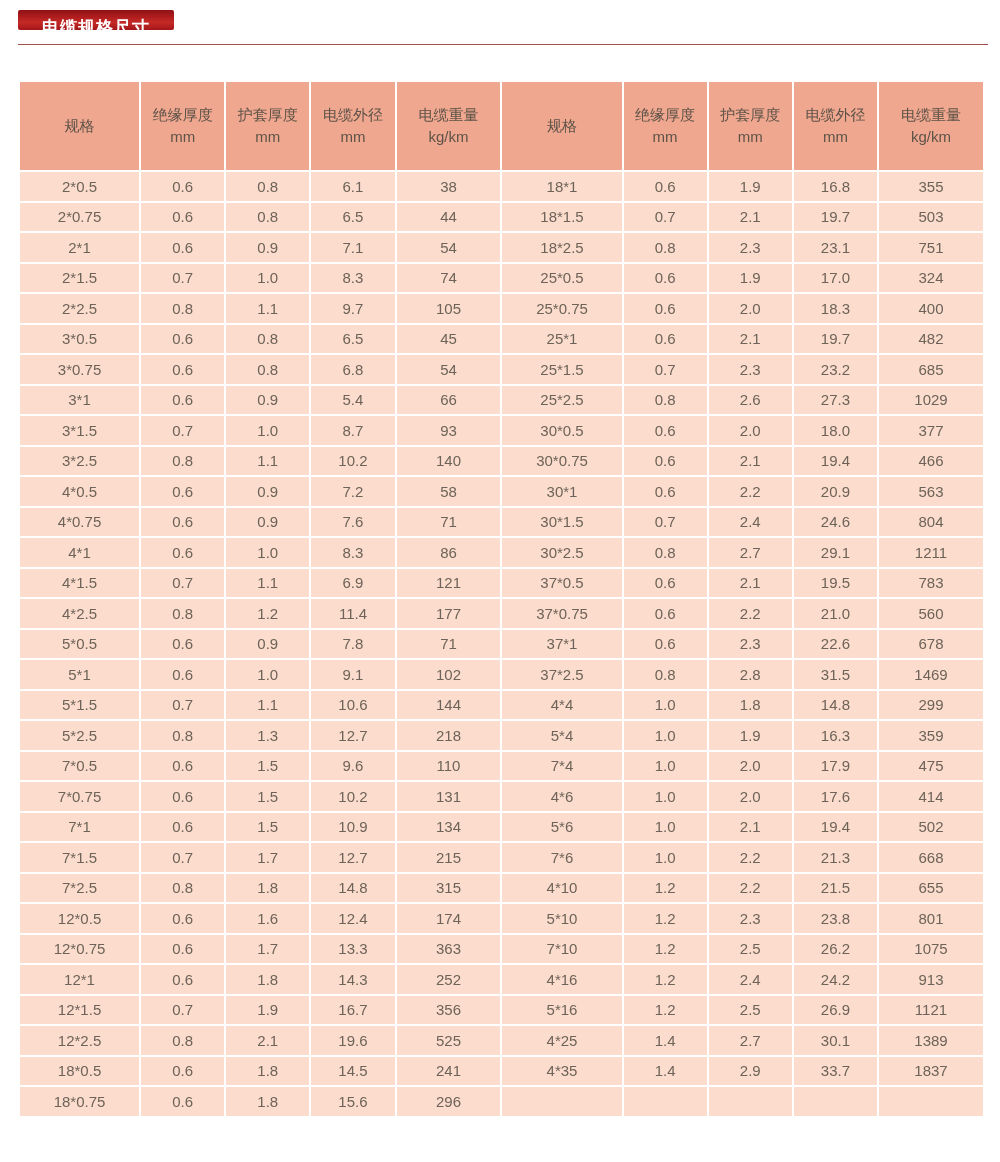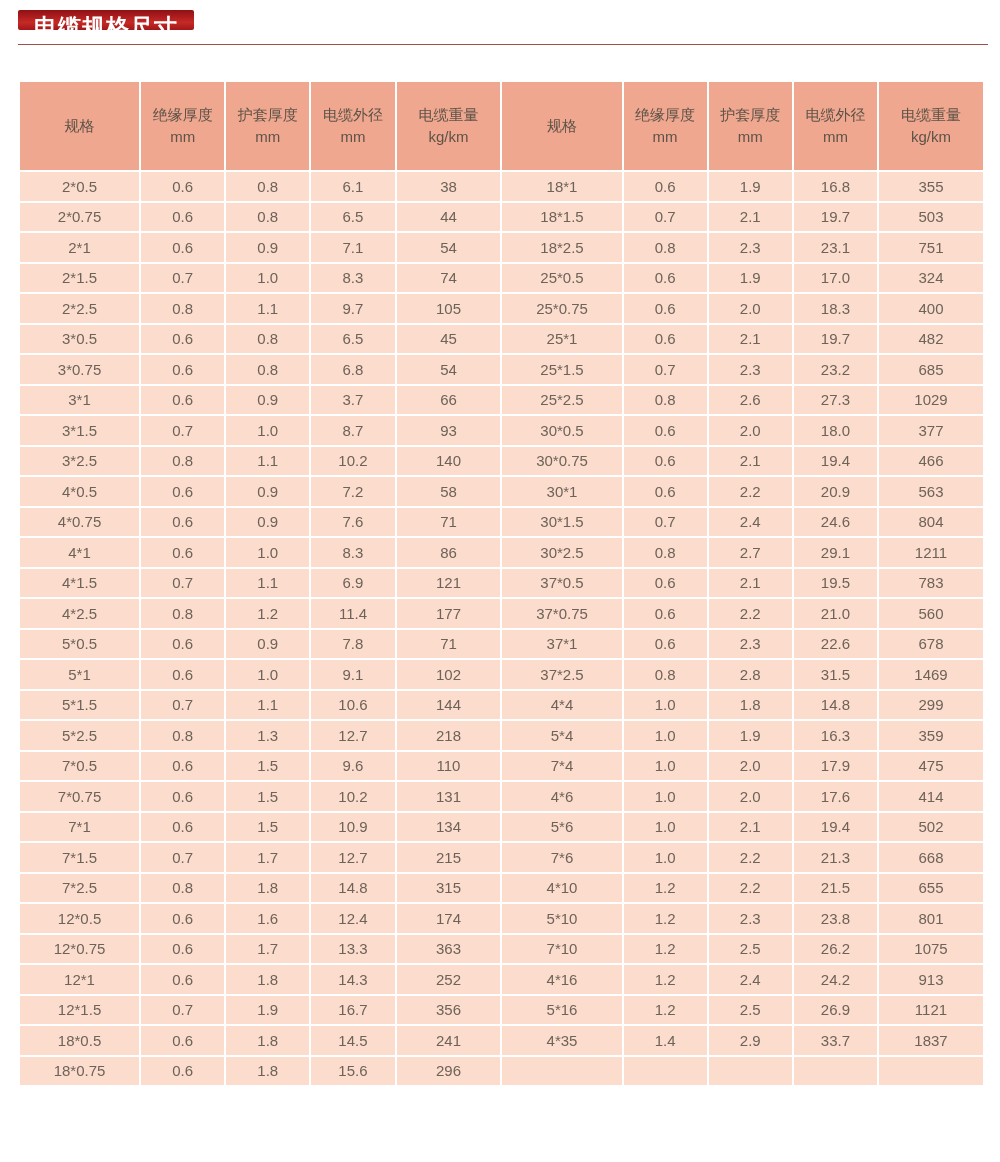"电缆规格尺寸" .title-banner { font-size: 23px -> 17px; padding: 0 16px -> 0 24px }
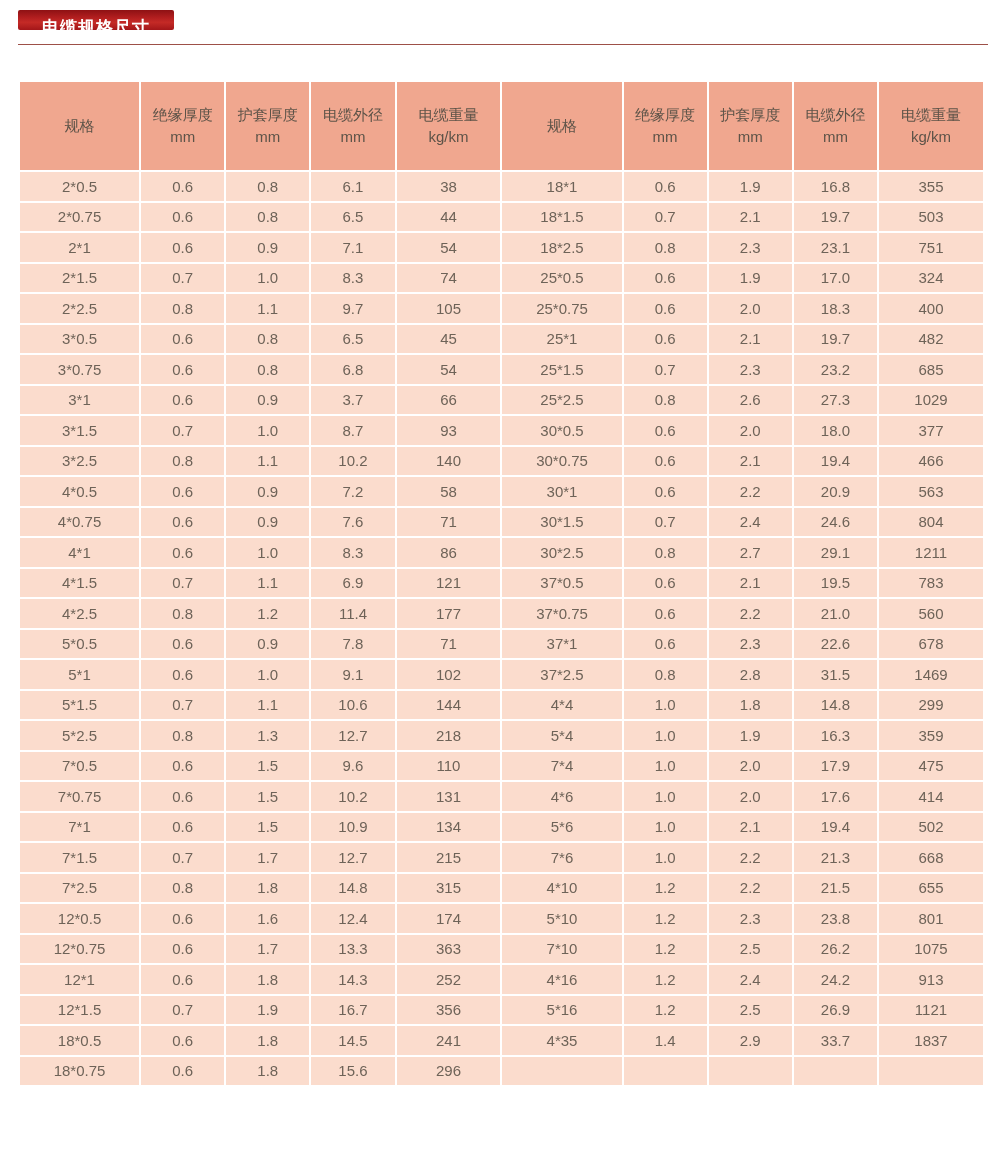"3.7" td { text: 3.7 -> 5.4 }
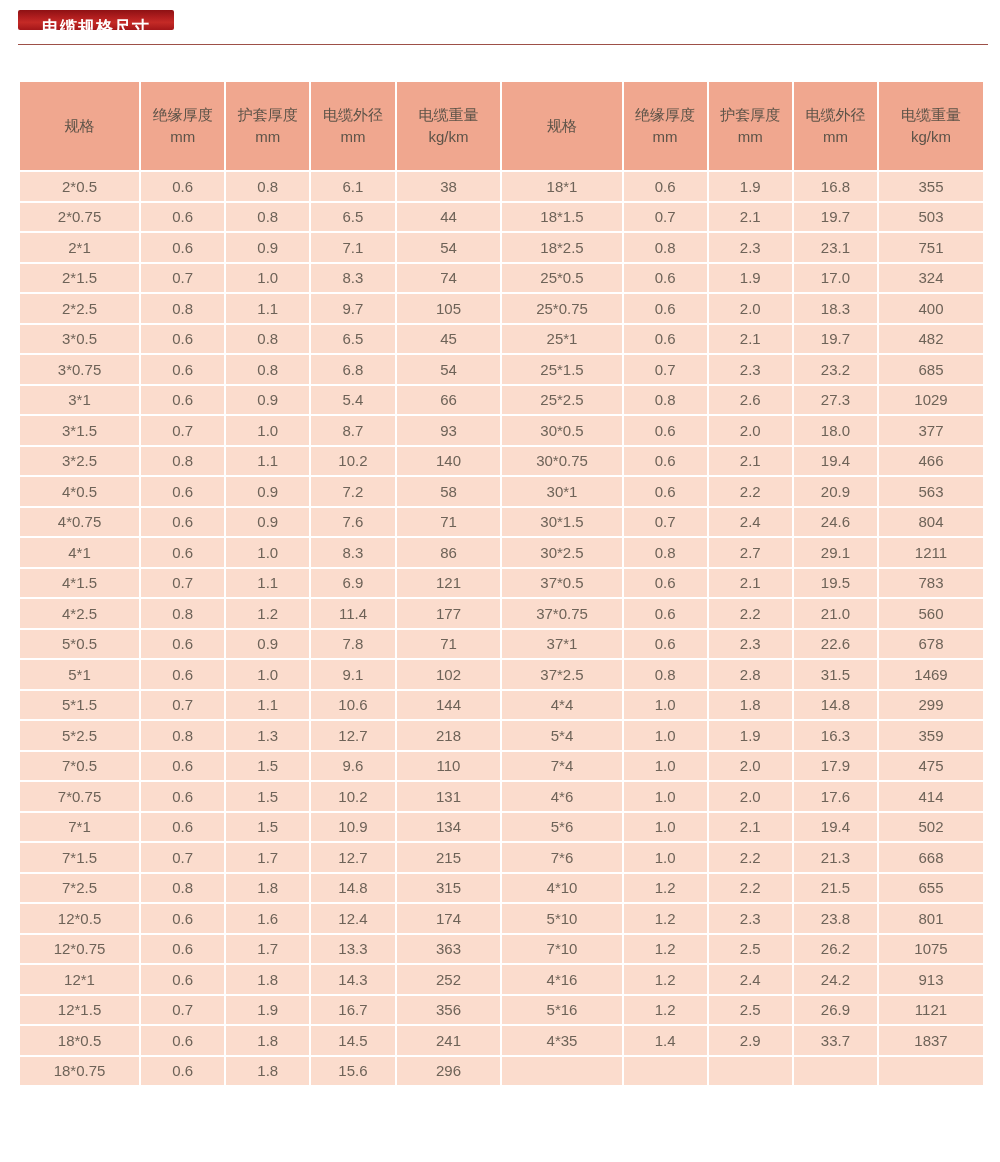"12*2.5" tr { html: none -> <tr> <td>12*2.5</td> <td>0.8</td> <td>2.1</td> <td>19.6</td> <td>525</td> <td>4*25</td> <td>1.4</td> <td>2.7</td> <td>30.1</td> <td>1389</td> </tr> }
